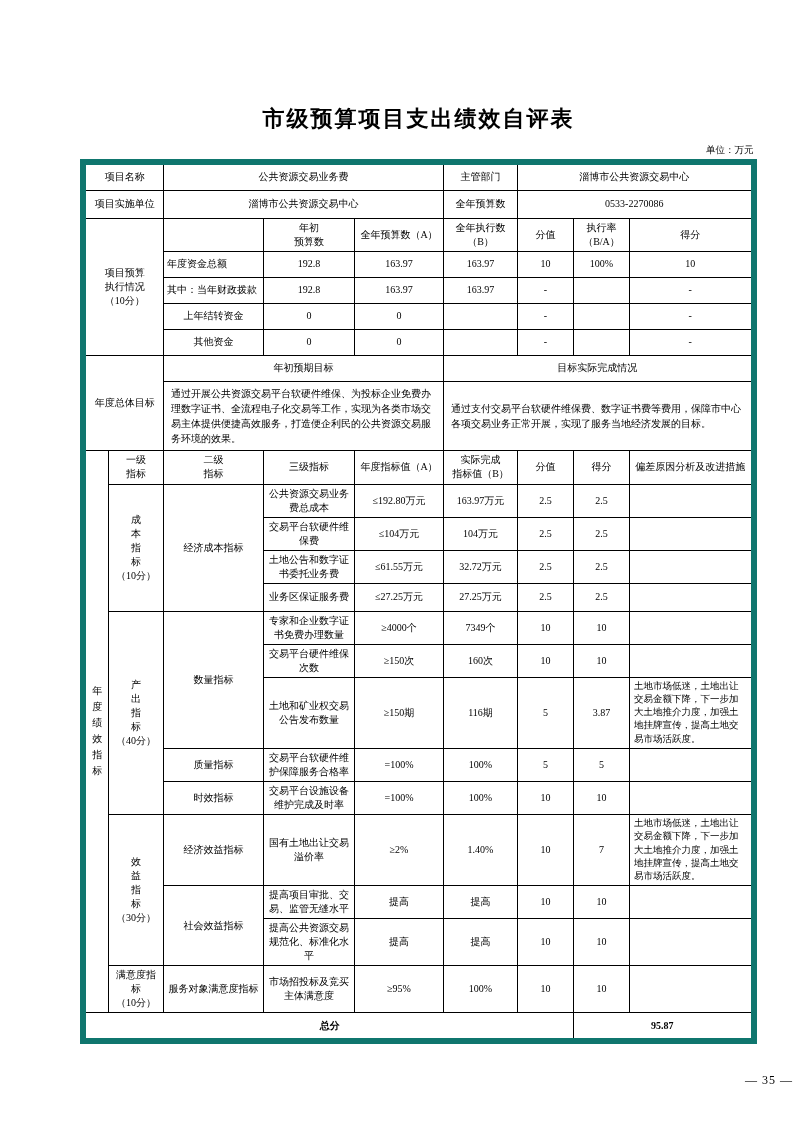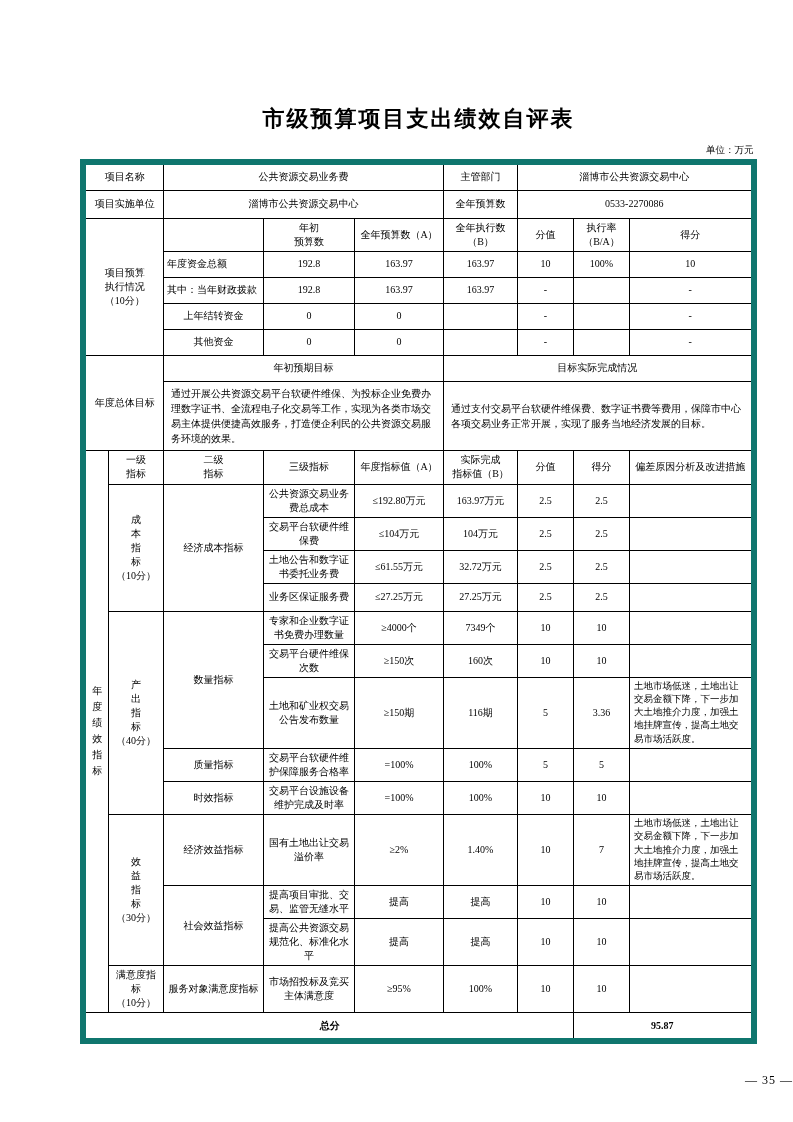"3.36" td { text: 3.36 -> 3.87 }
